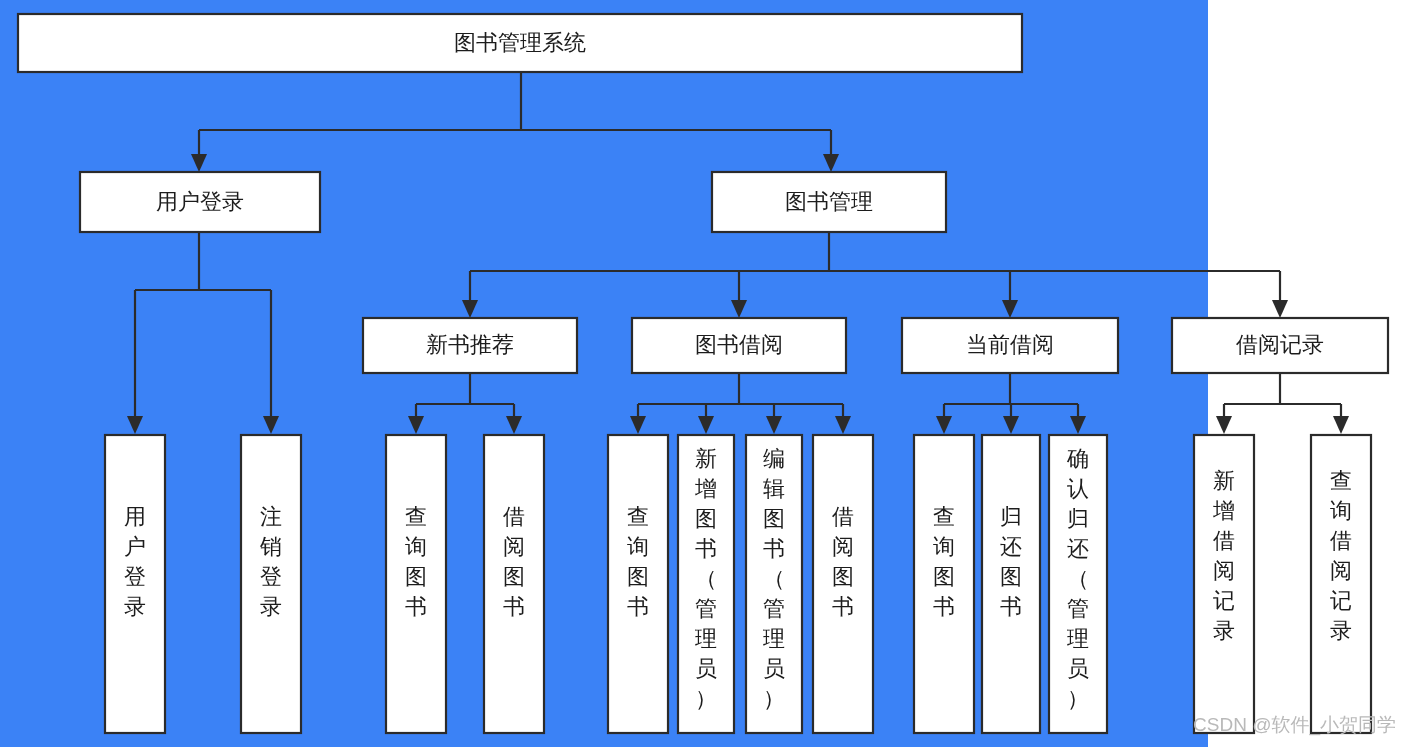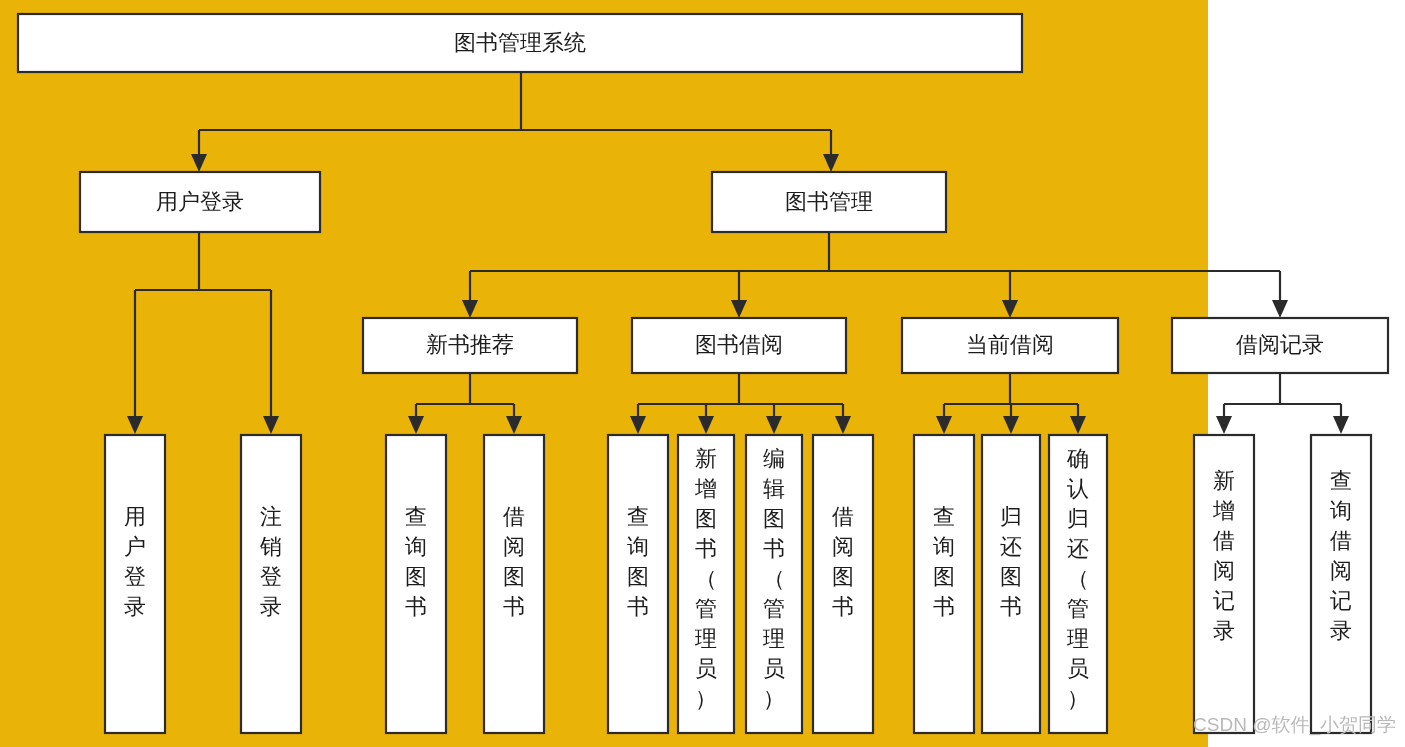"图书管理系统" #diagram-root { background: #eab308 -> #3b82f6 }
